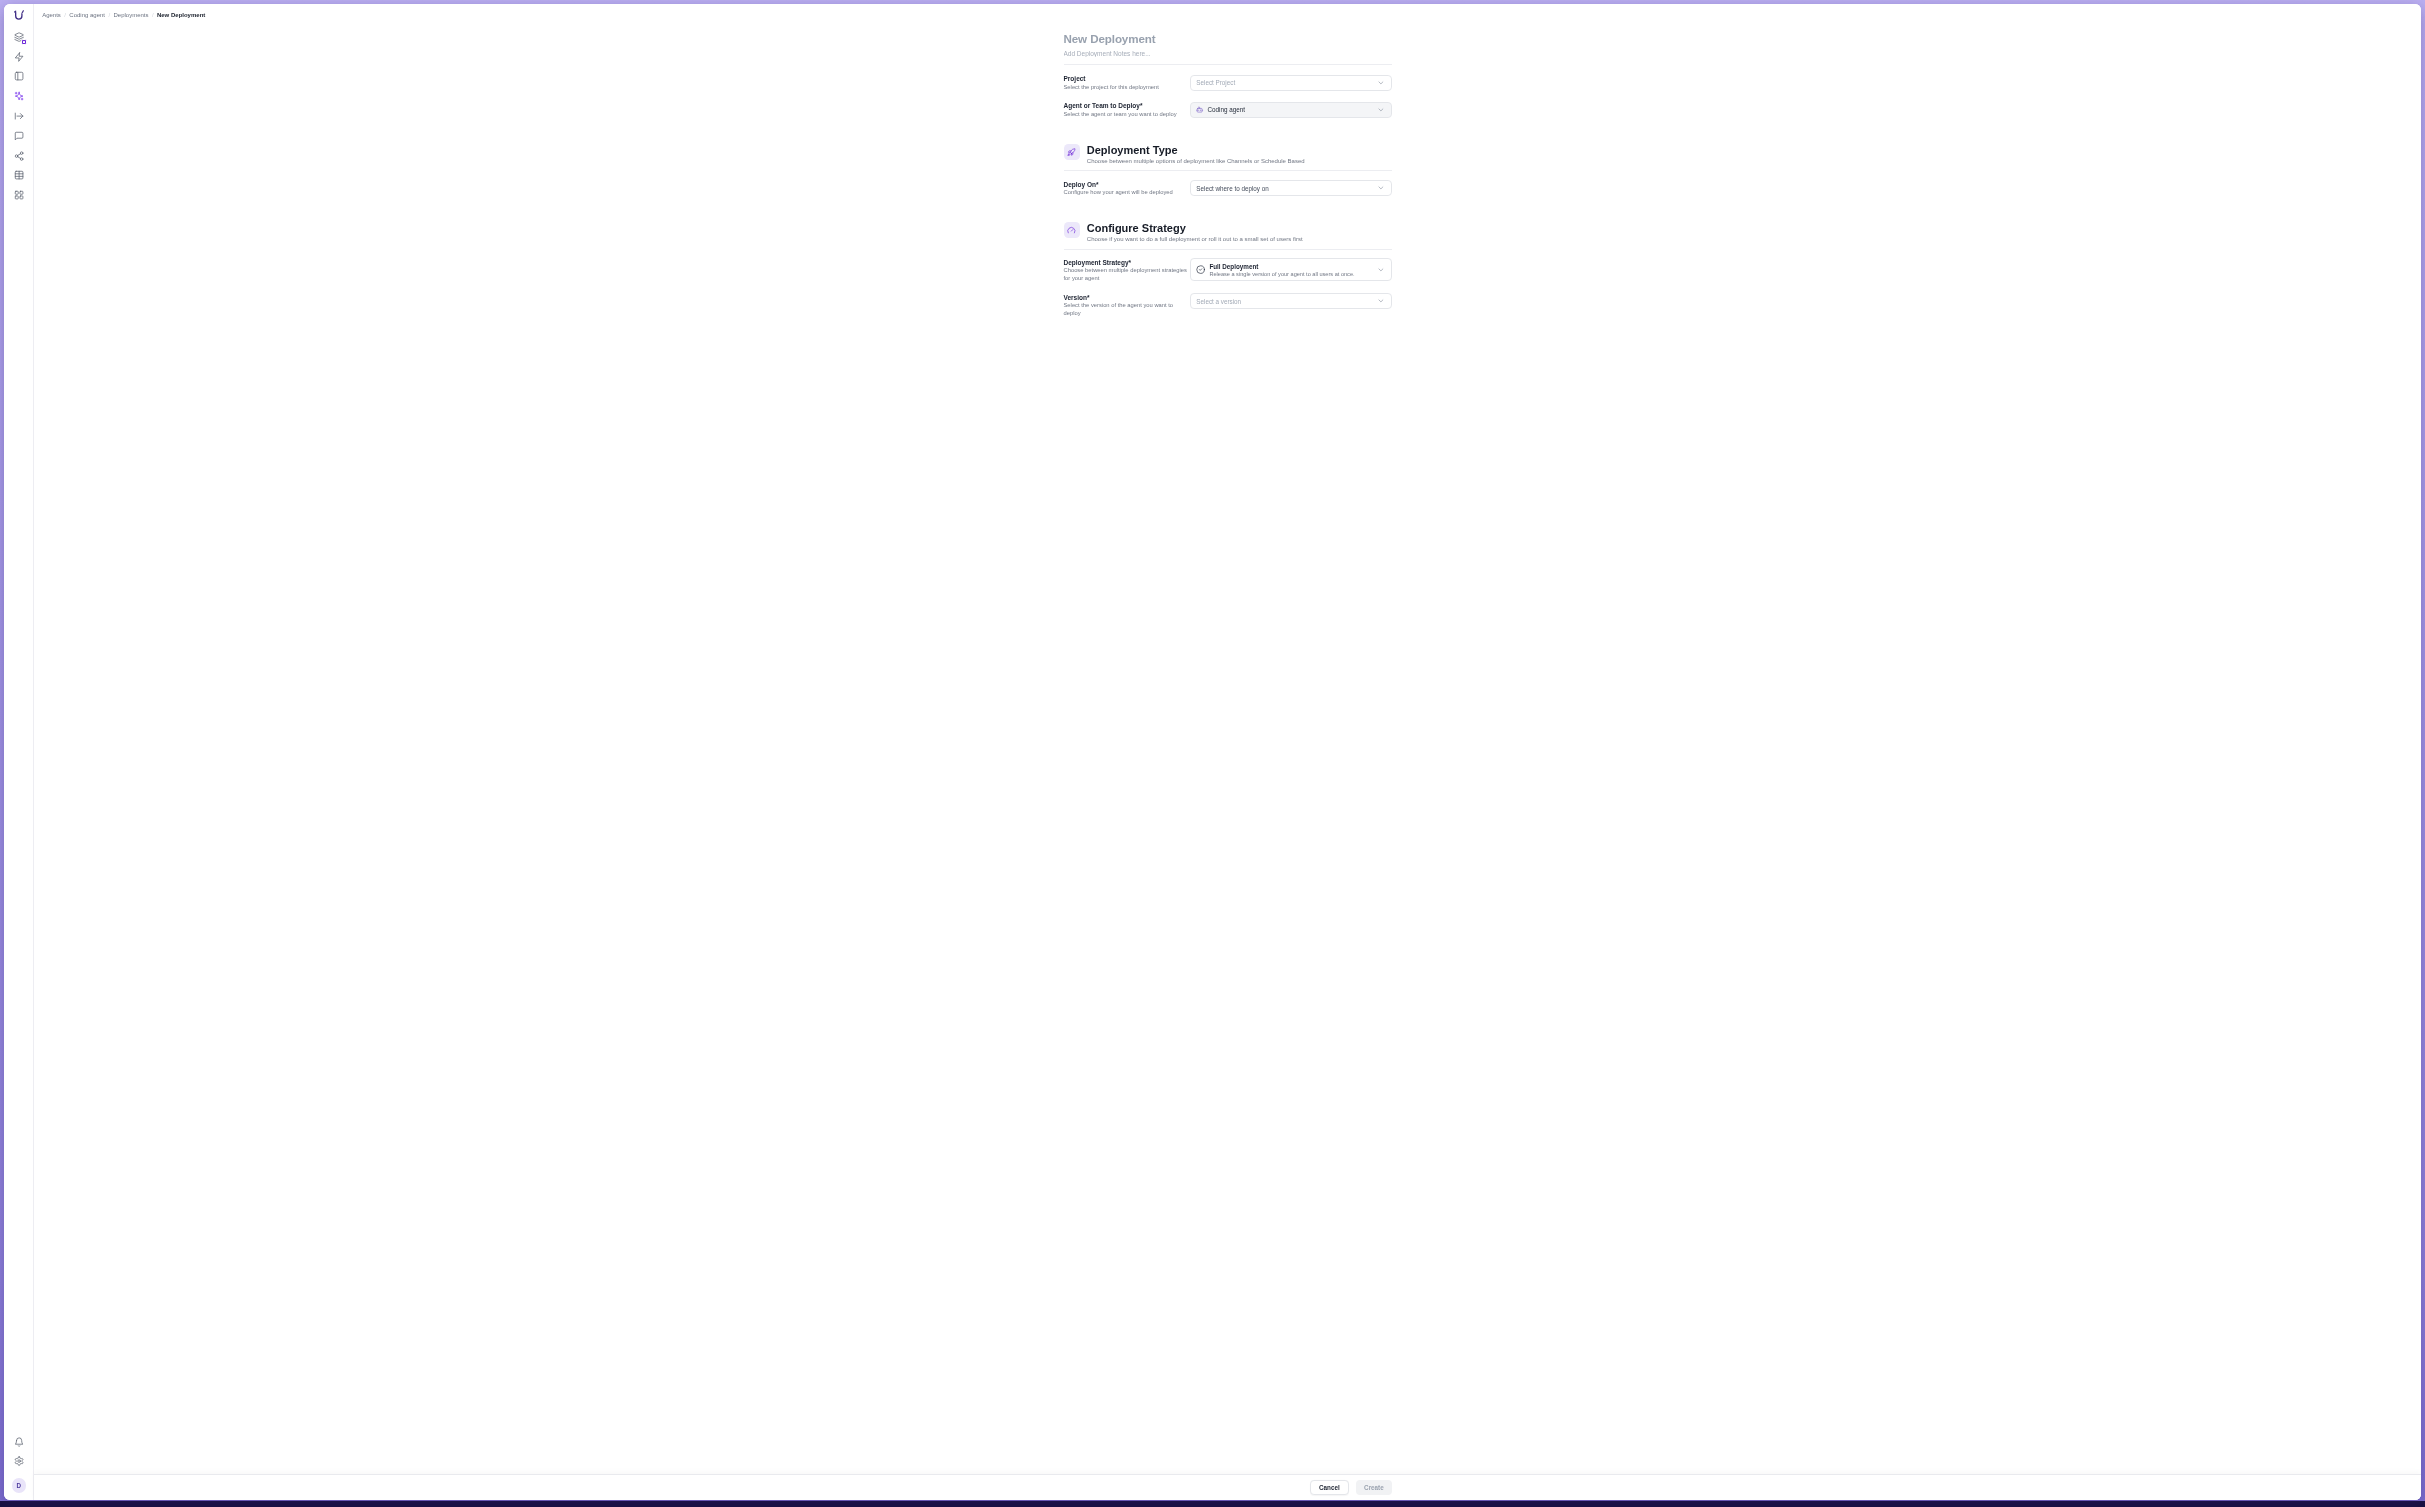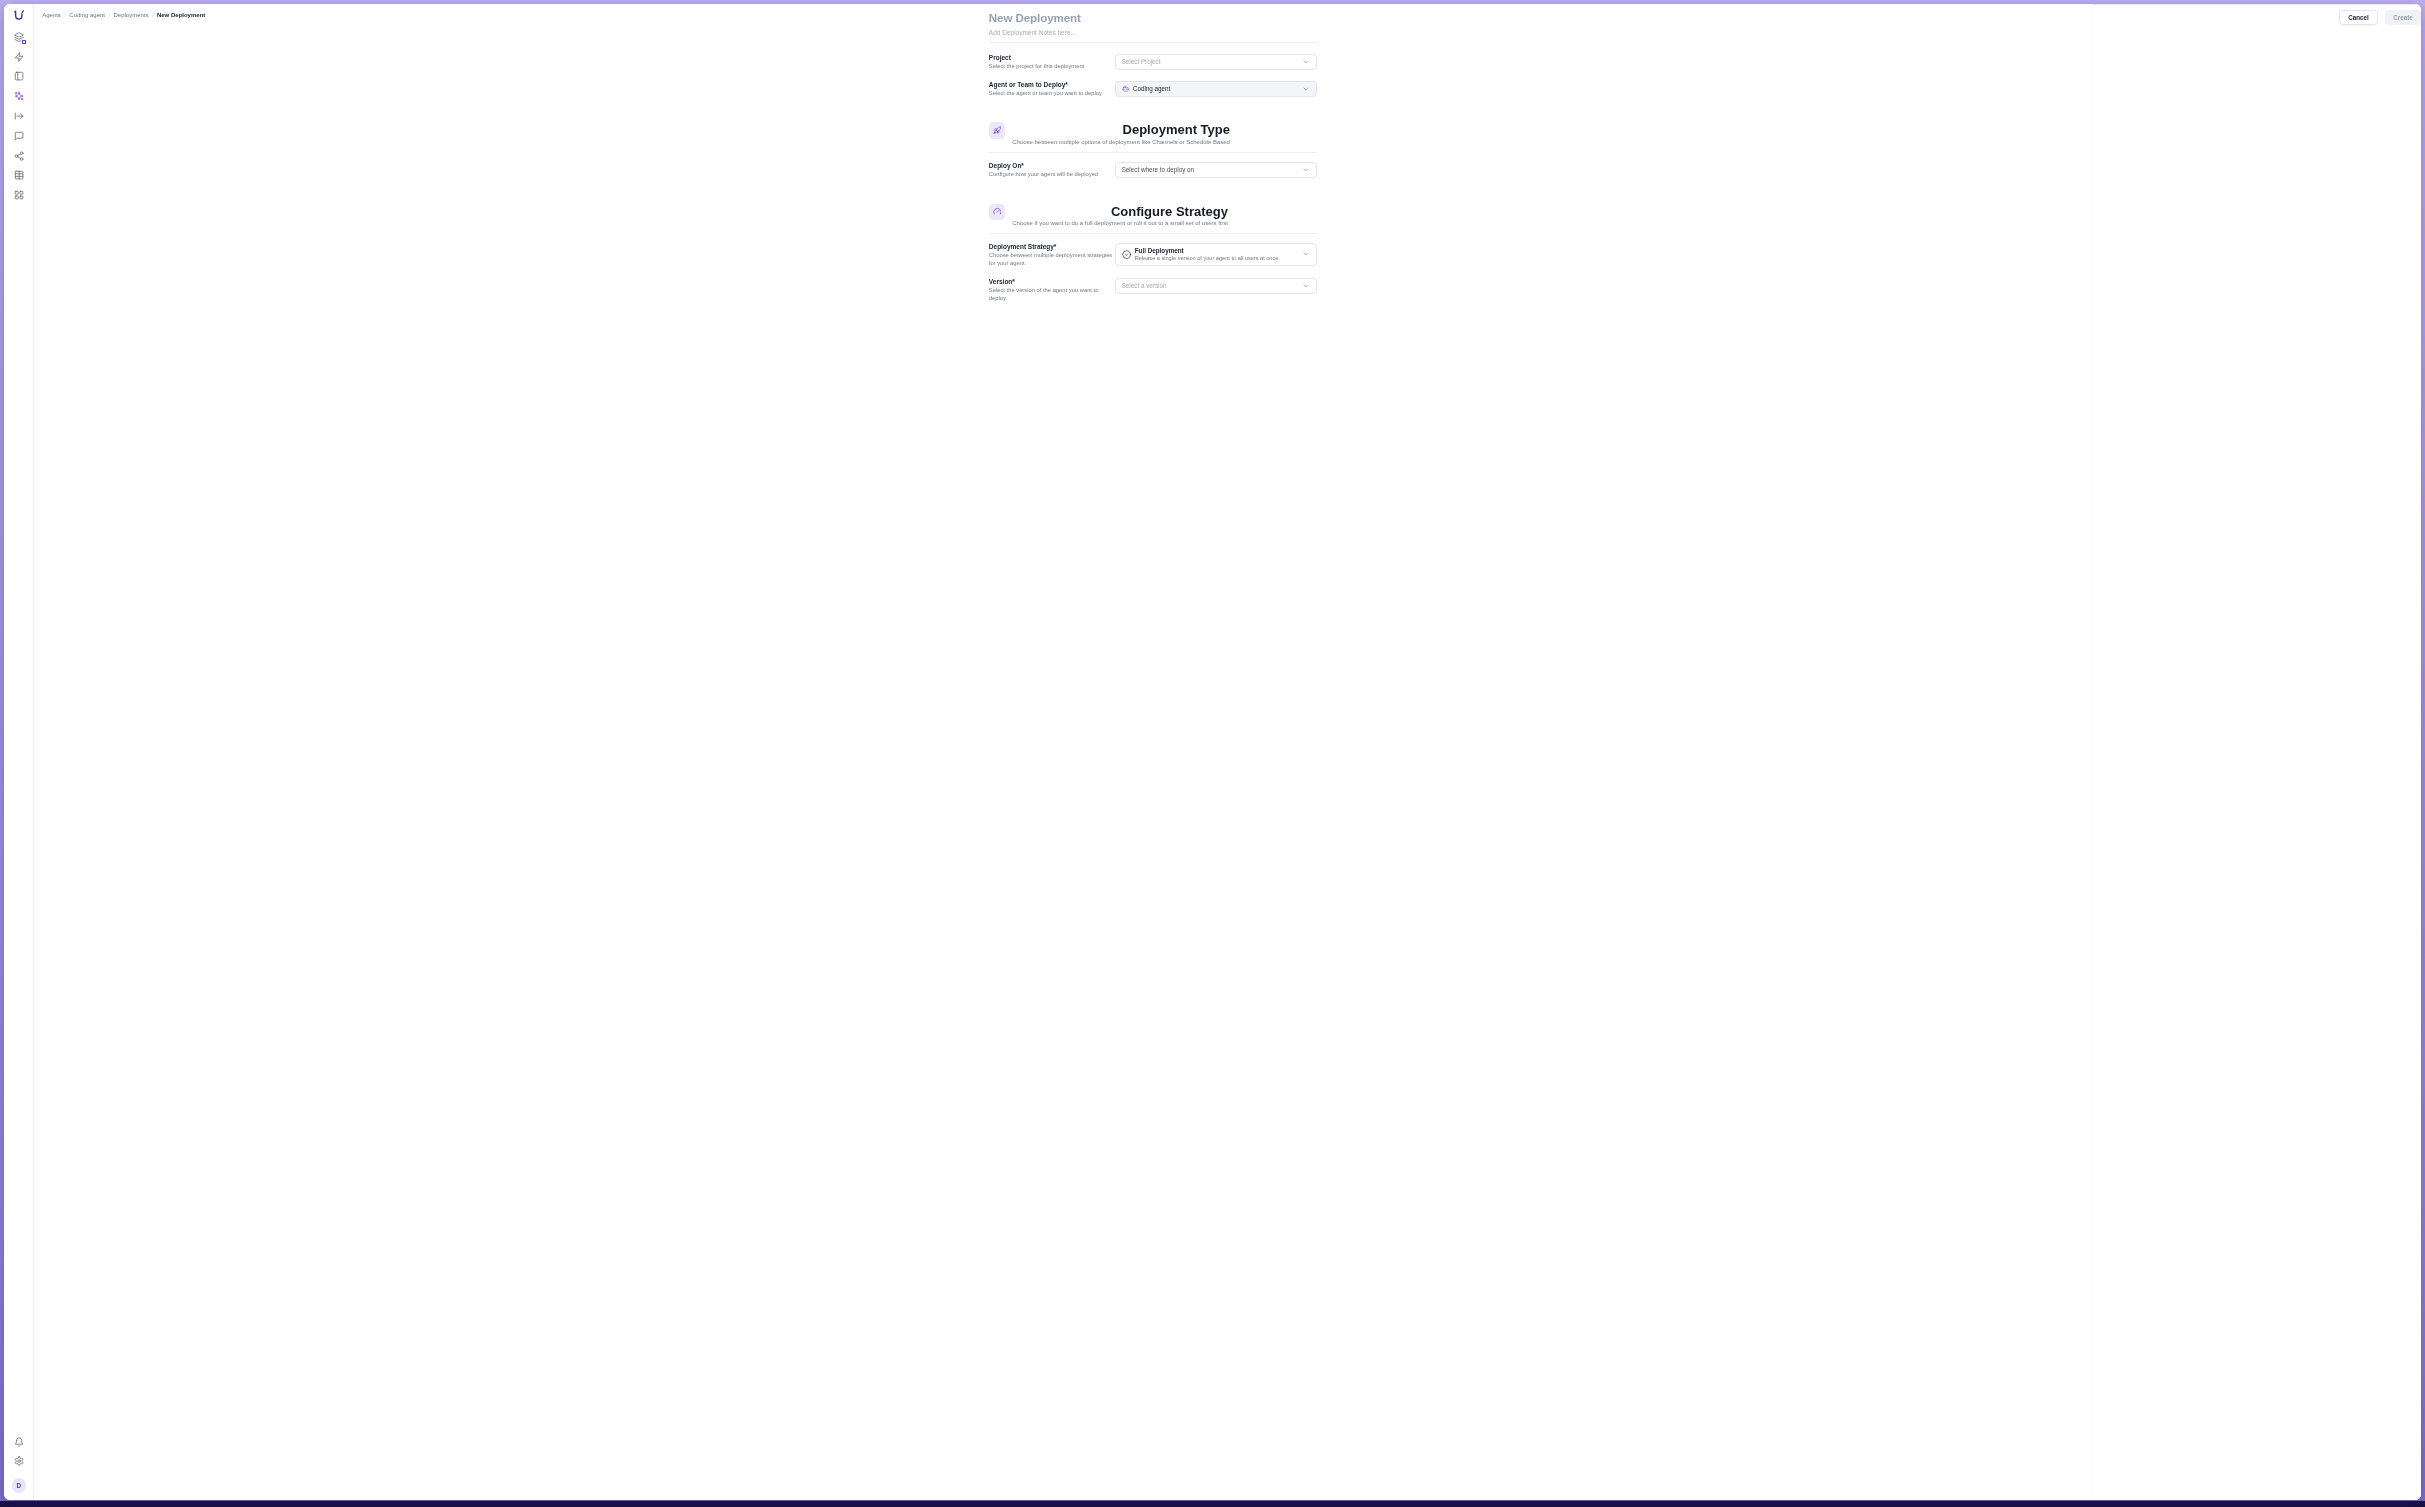"New Deployment" .main { flex-direction: none -> column }
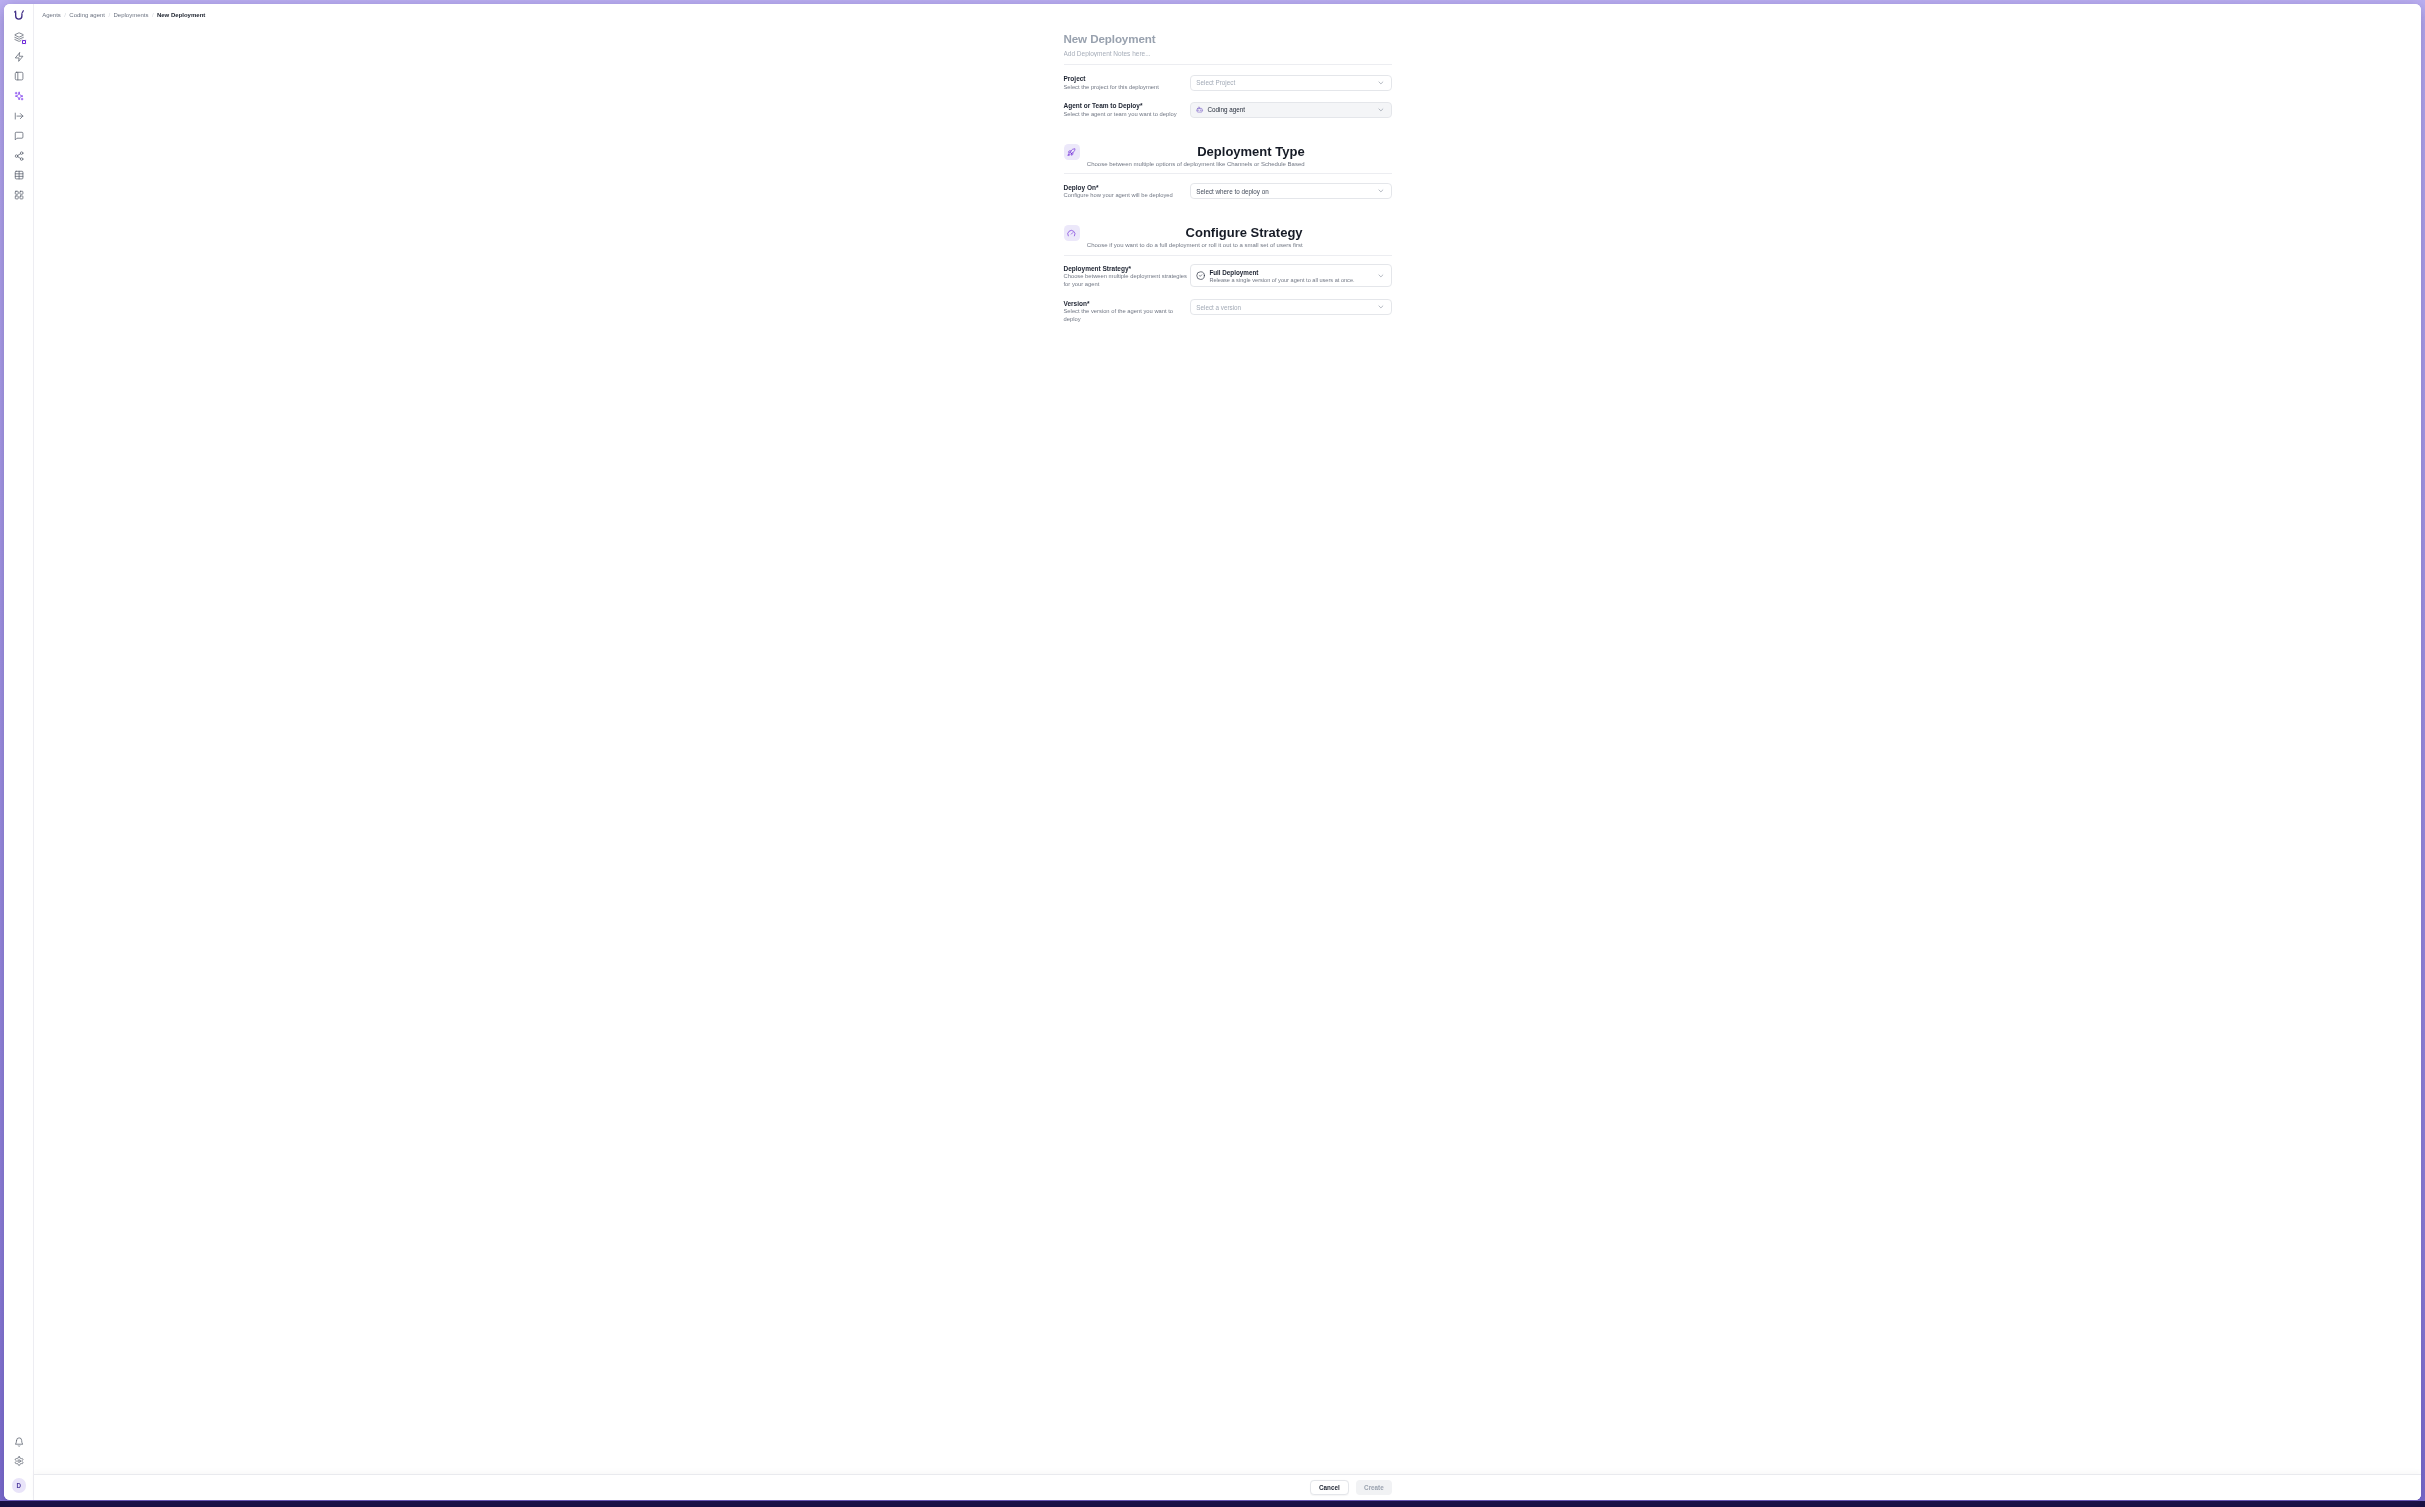"Deployment Type" .section-title { font-size: 13px -> 11px; text-align: right -> none }
